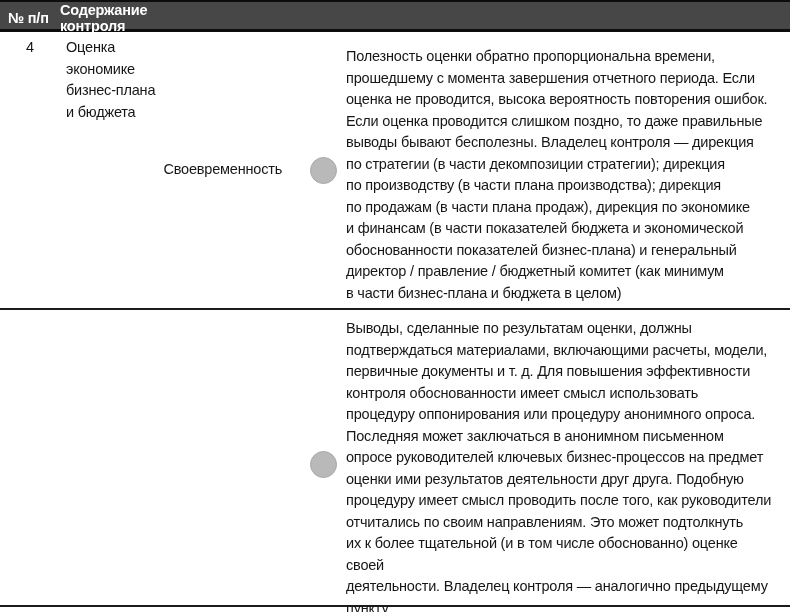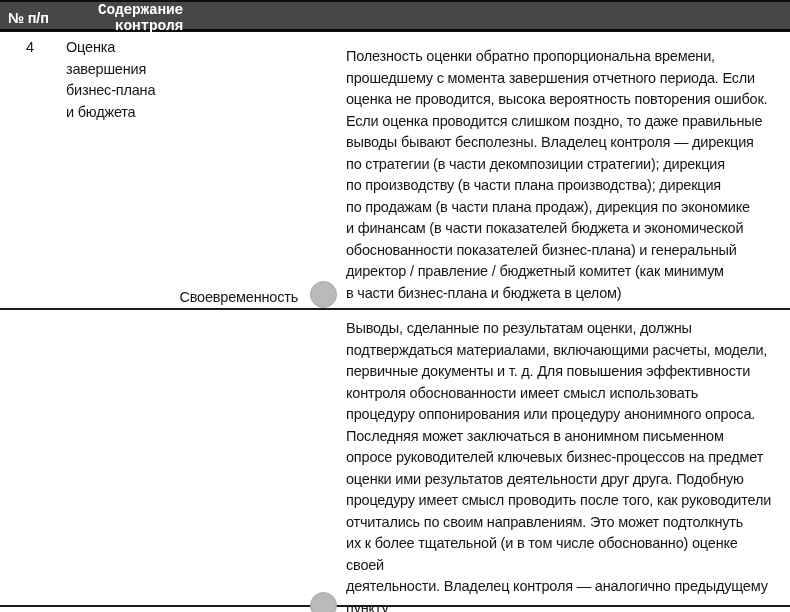"Содержание контроля" .th.c4 { font-family: Liberation Mono, monospace -> none; text-align: right -> left }
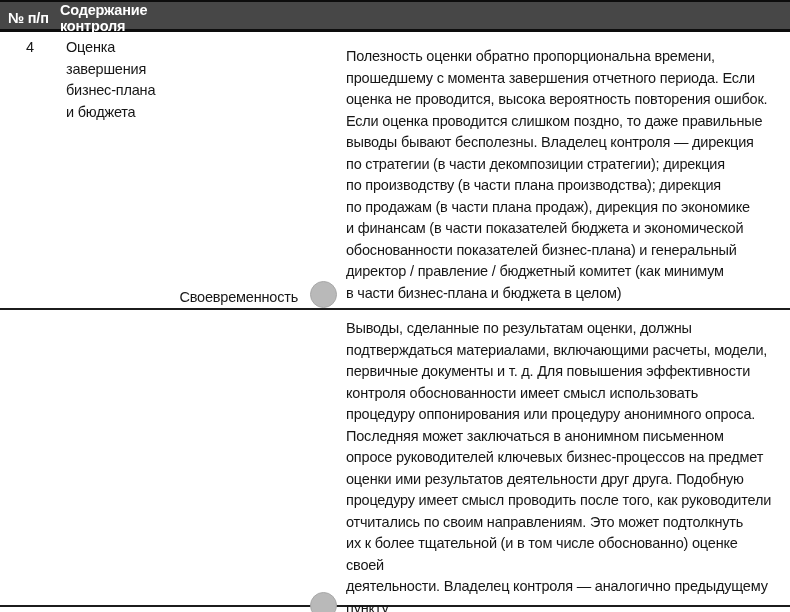"Оценка" div.cell { text: завершения -> экономике }
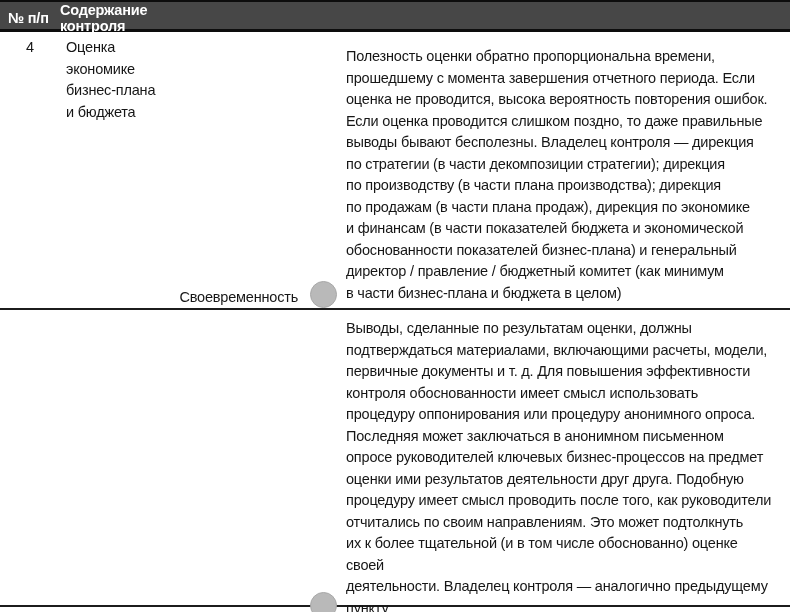"Своевременность" .cell.goal { align-items: flex-end -> center; gap: 12px -> 28px }
